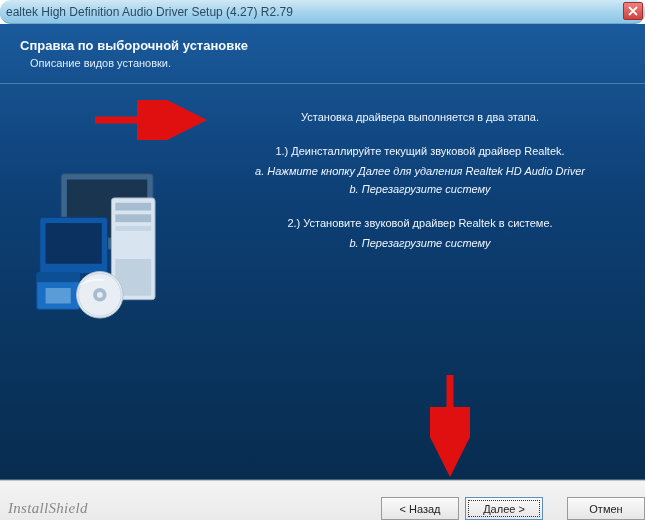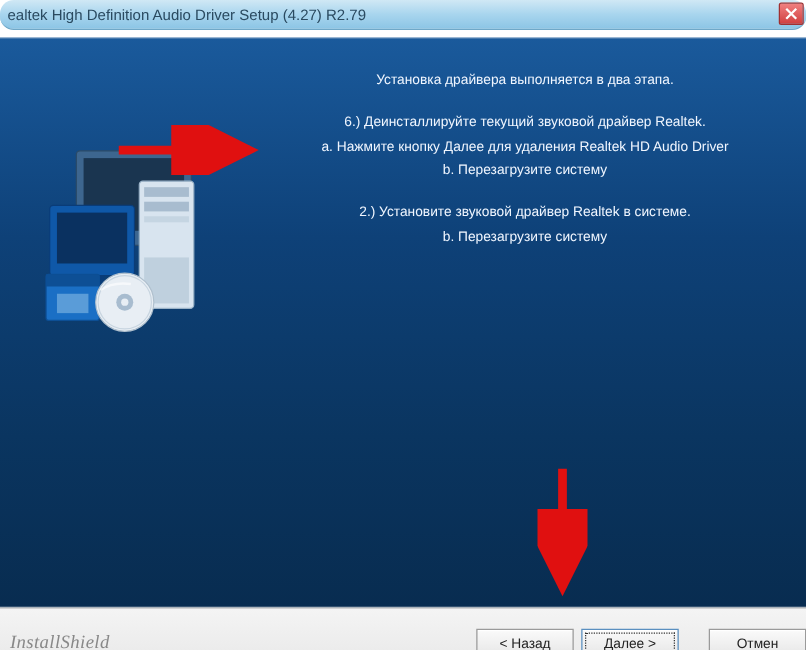"Справка по выборочной установке" div.header-block { html: none -> <div> <div>Справка по выборочной установке</div> <div>Описание видов установки.</div> </div> }
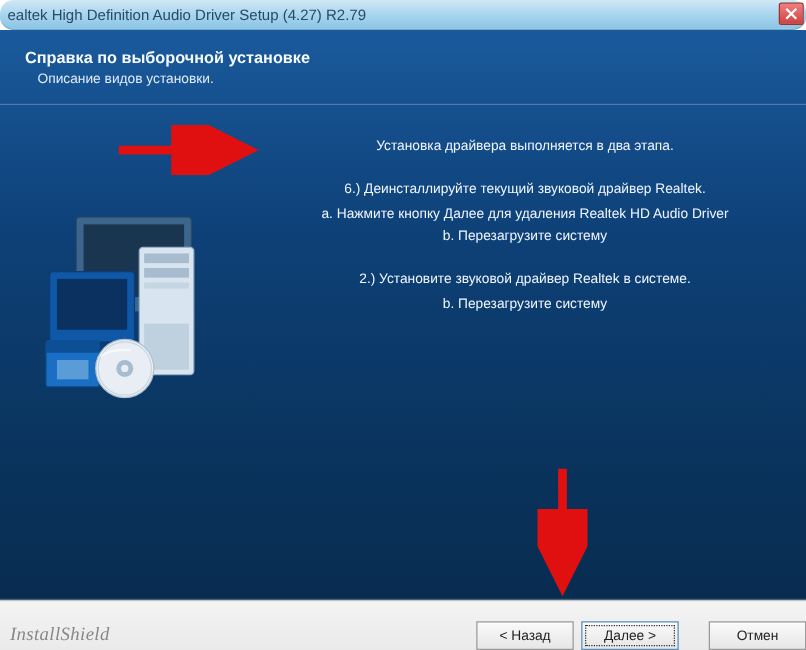"6.) Деинсталлируйте текущий звуковой" div.step-head { text: 6 -> 1 }
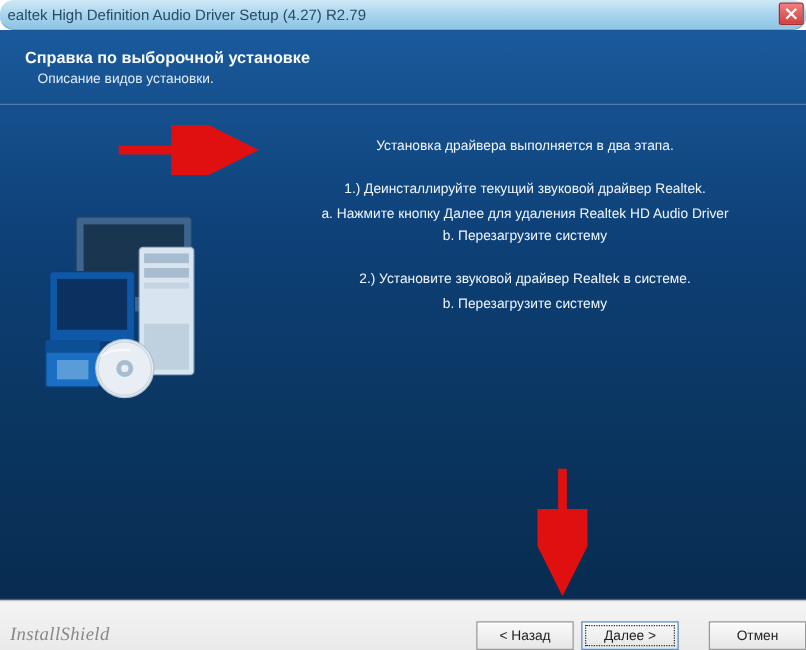"a. Нажмите кнопку Далее для" .step-sub { font-style: none -> italic }
